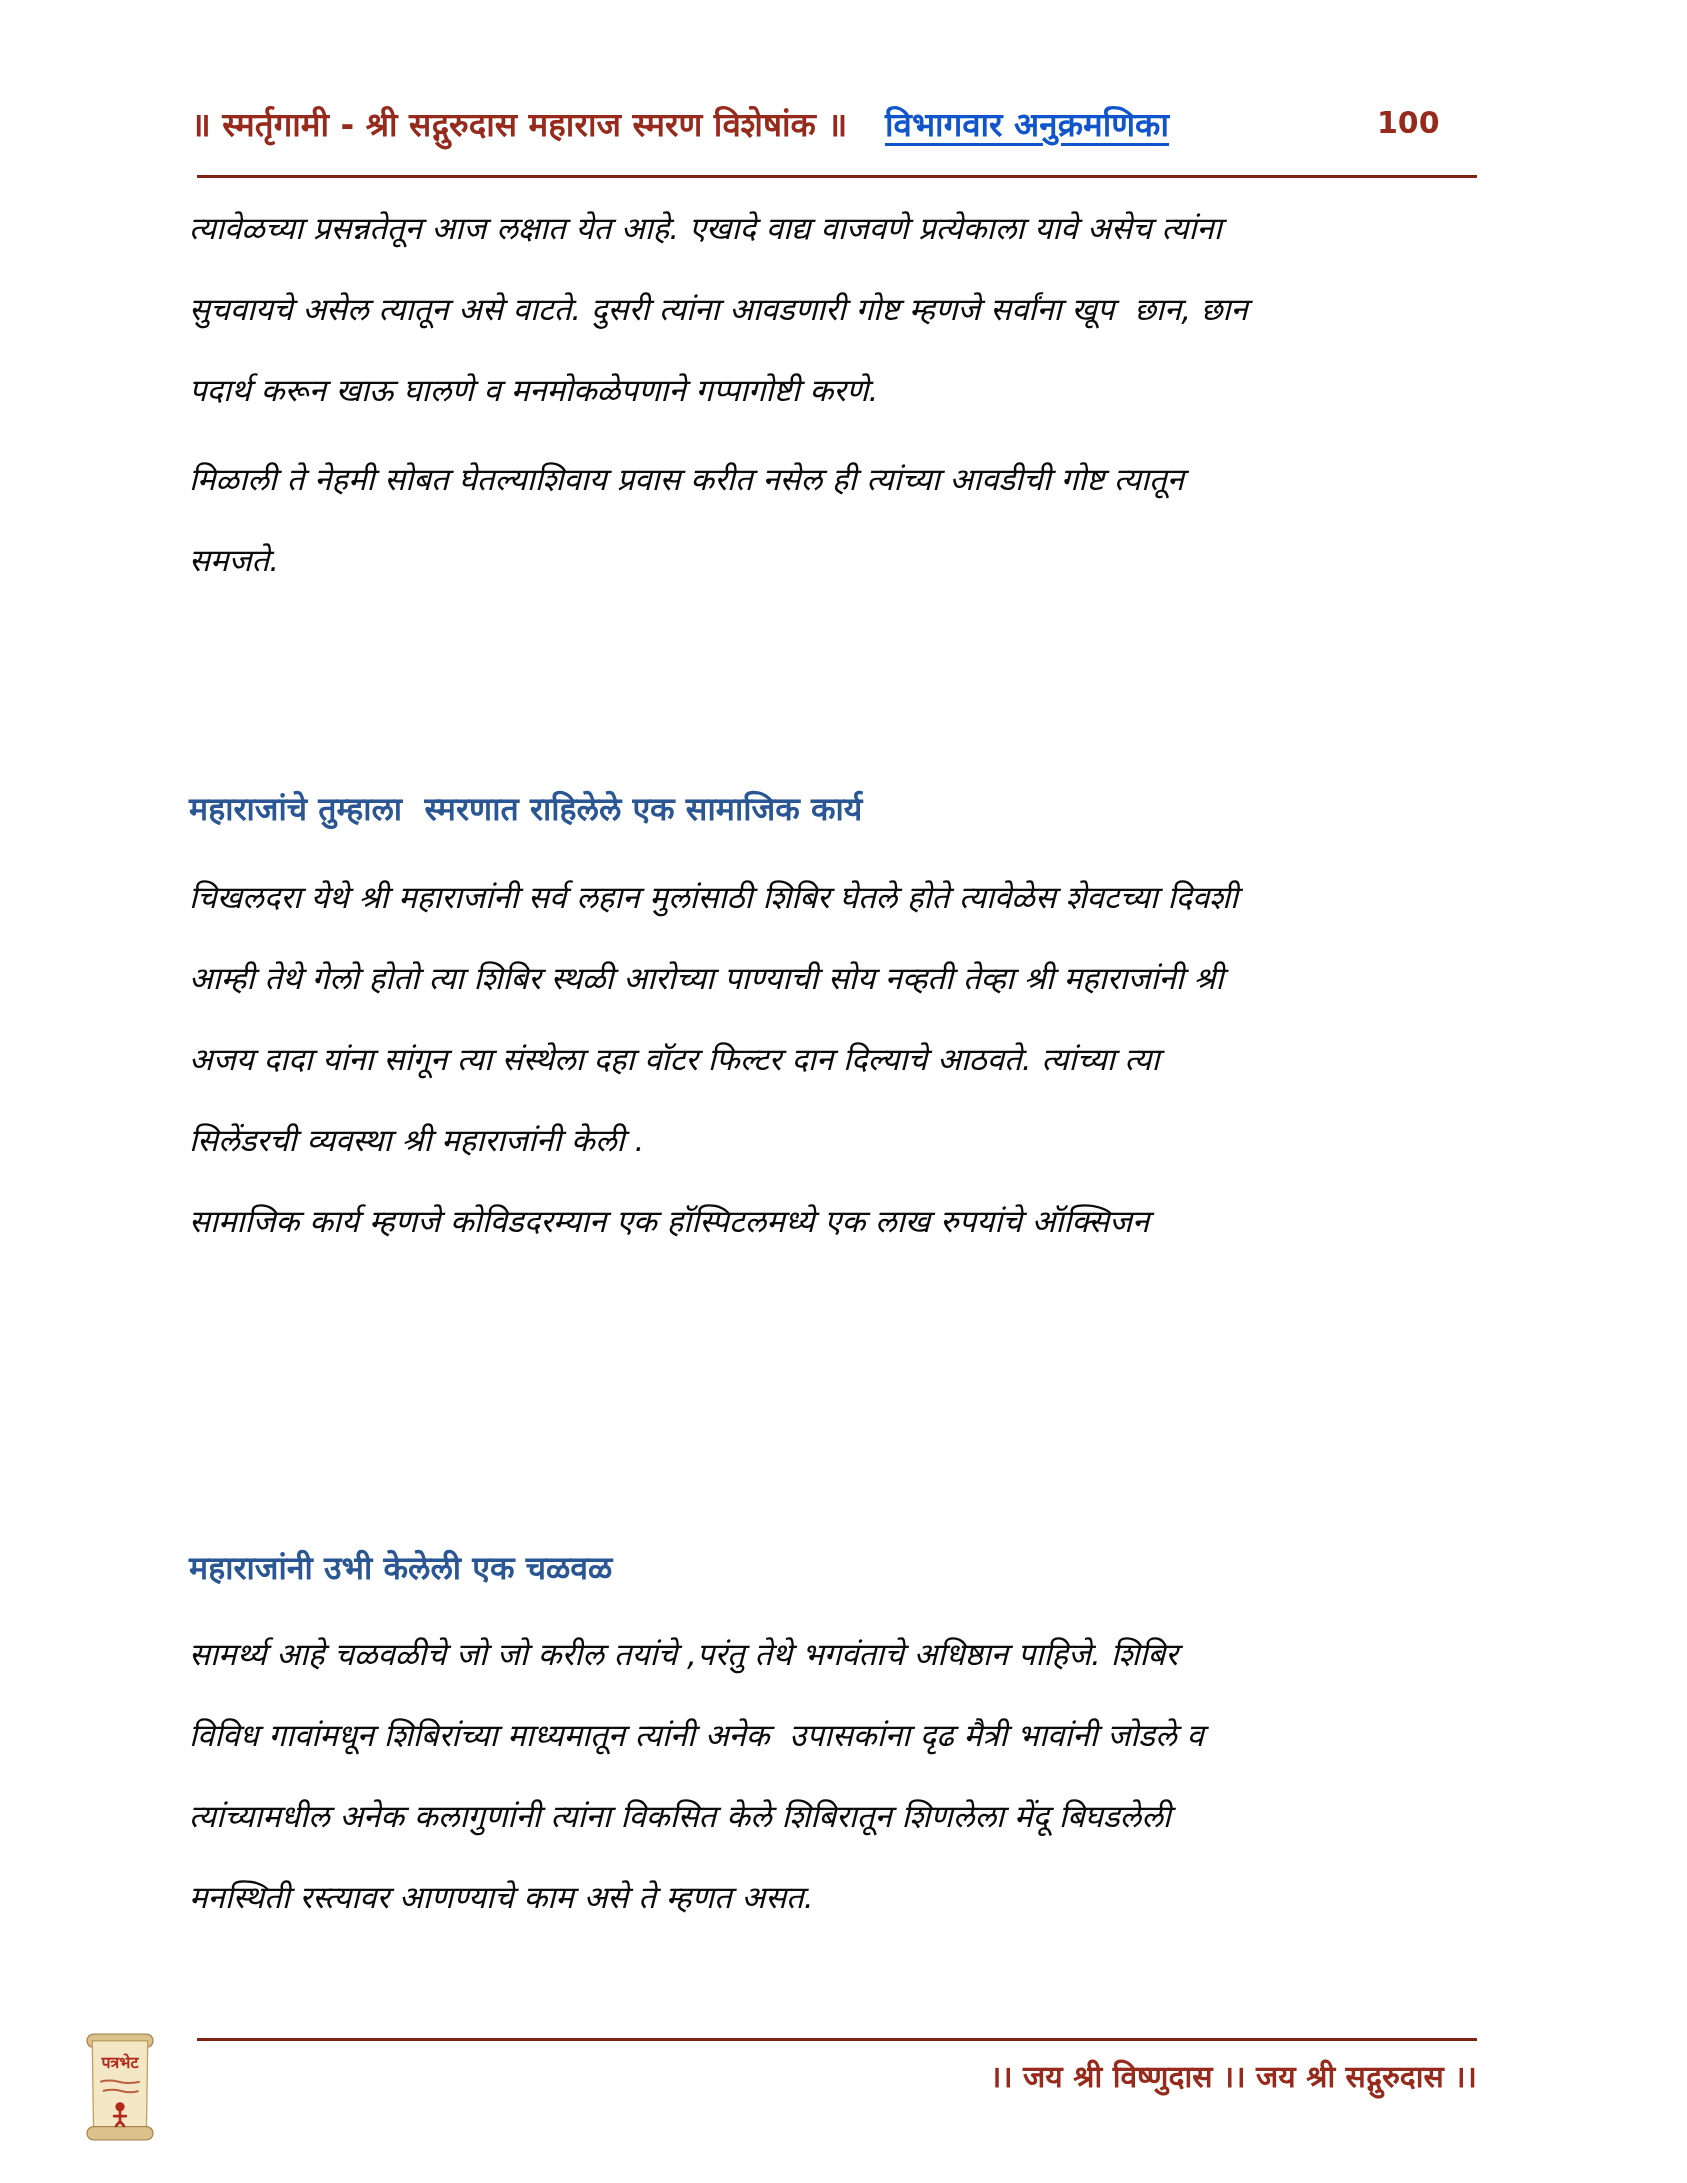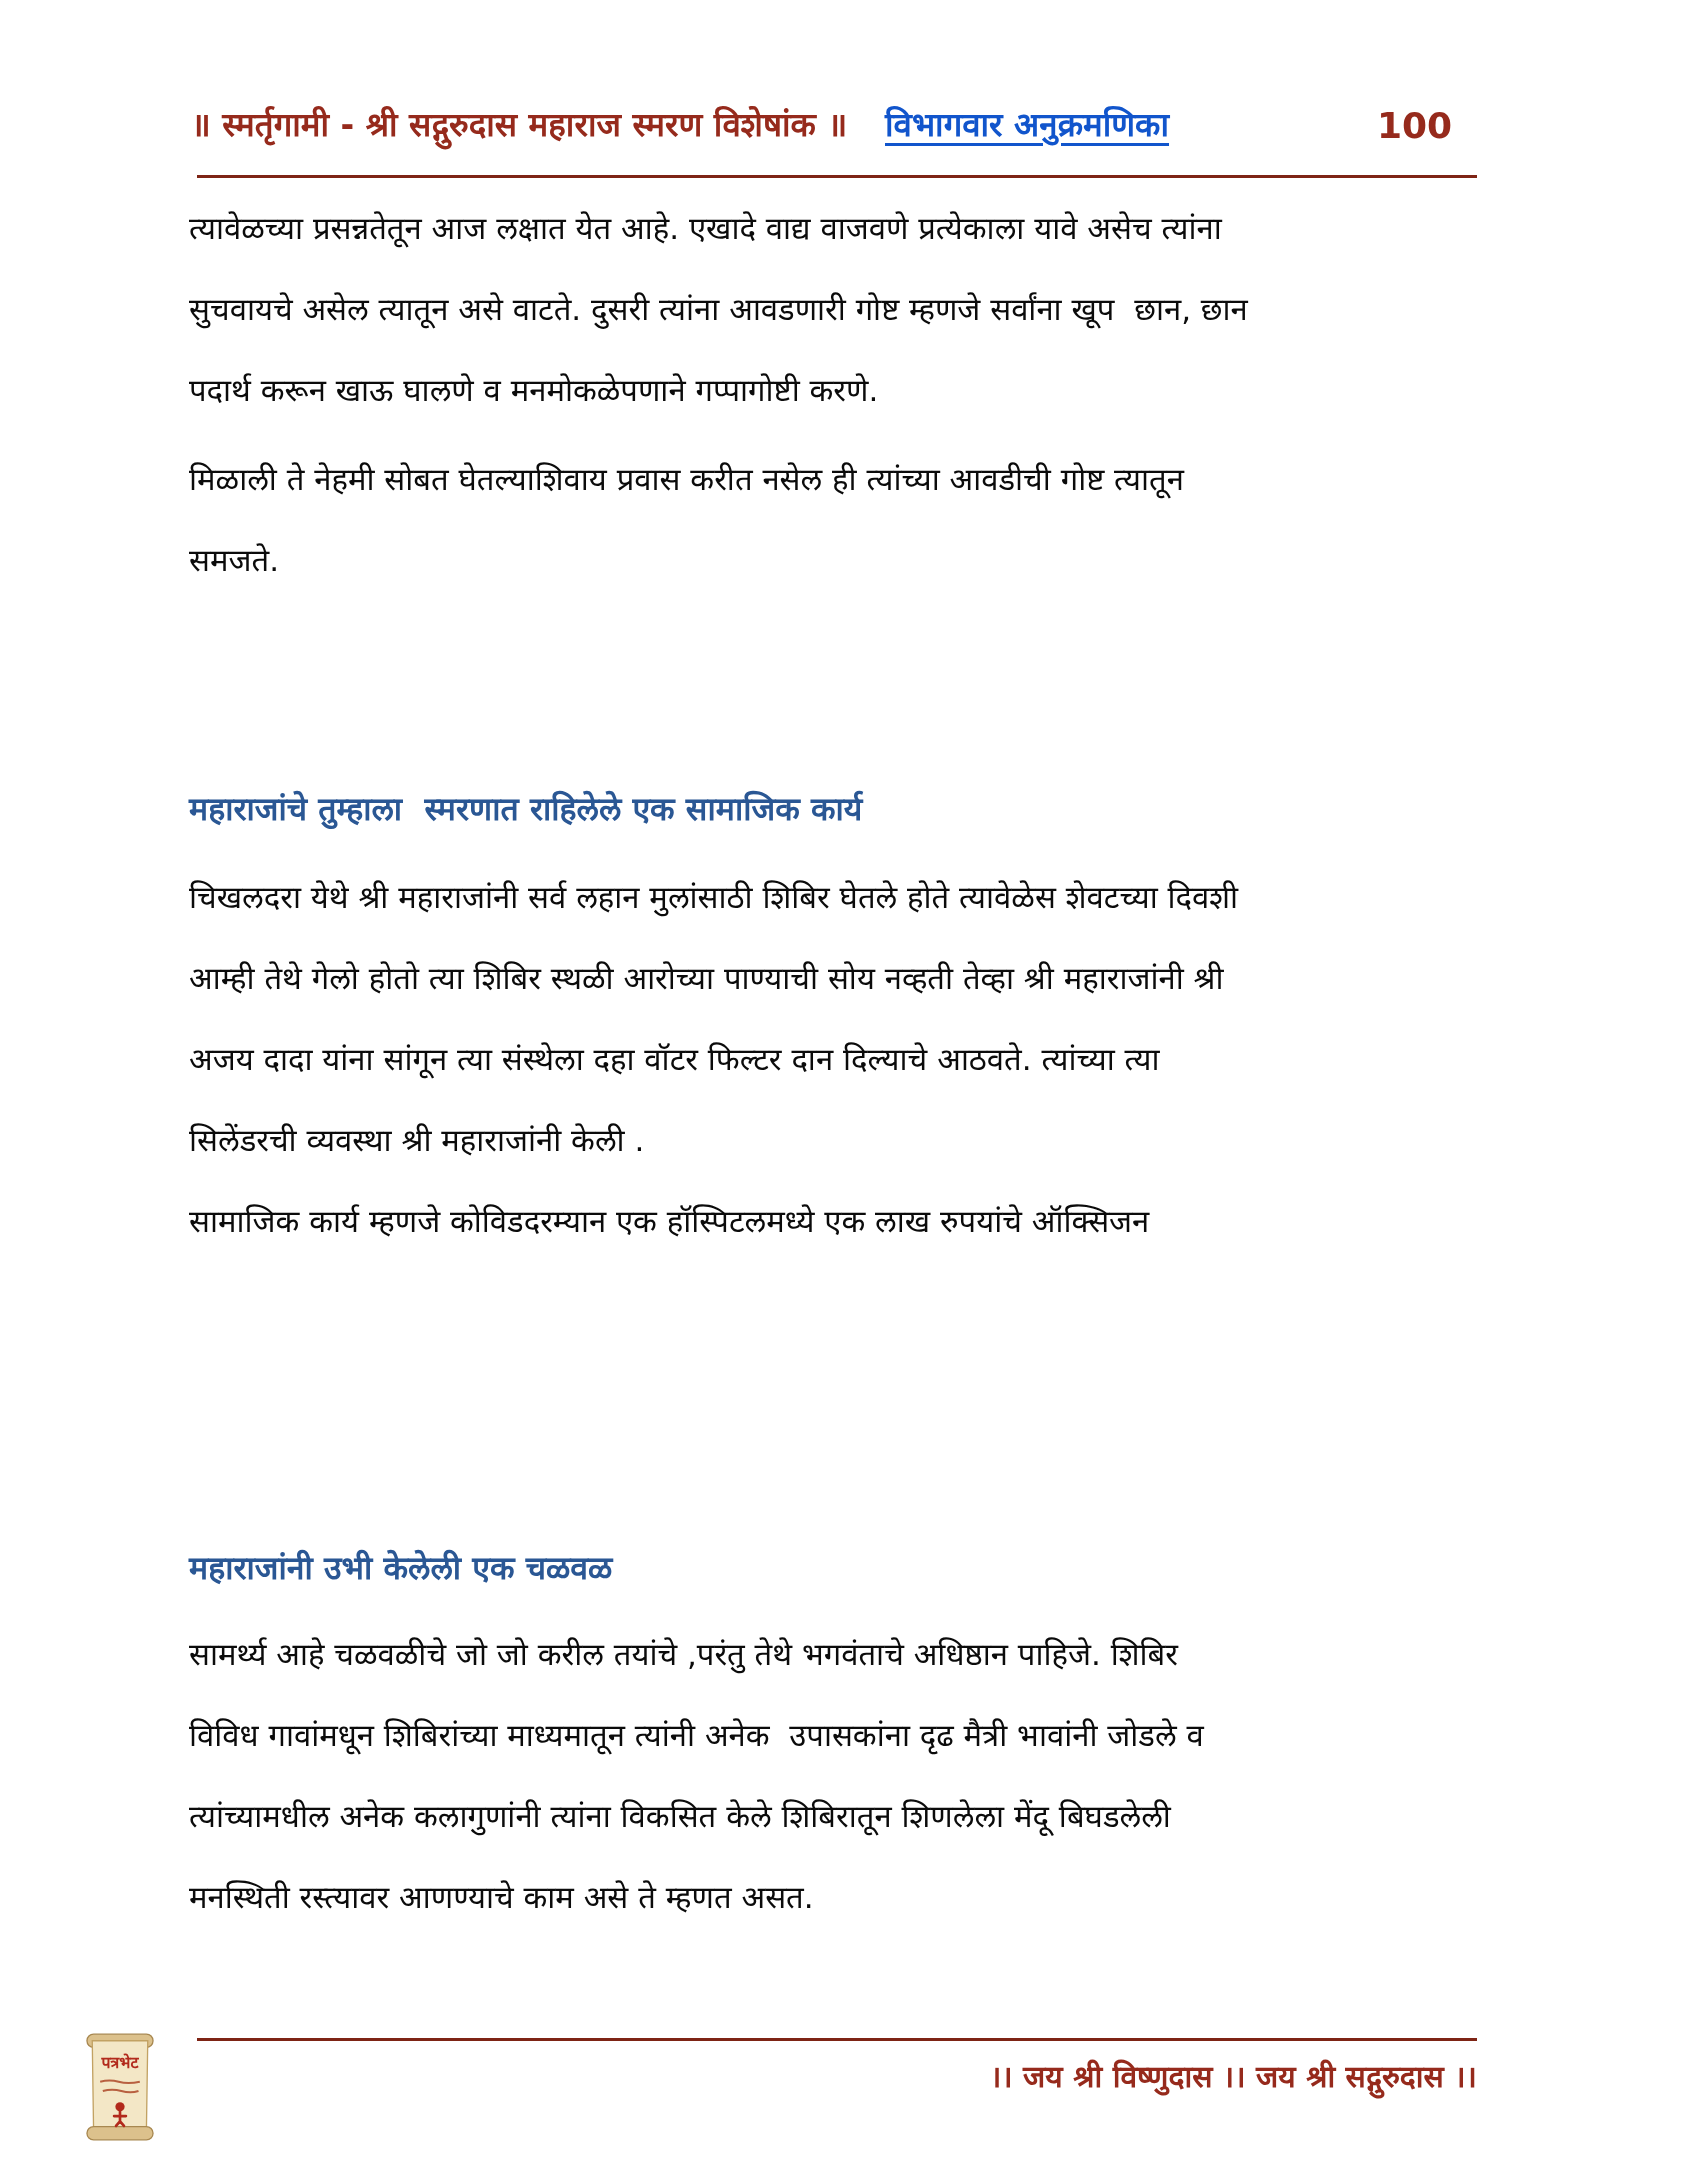"100" .hdr-page { font-size: 36px -> 30px }
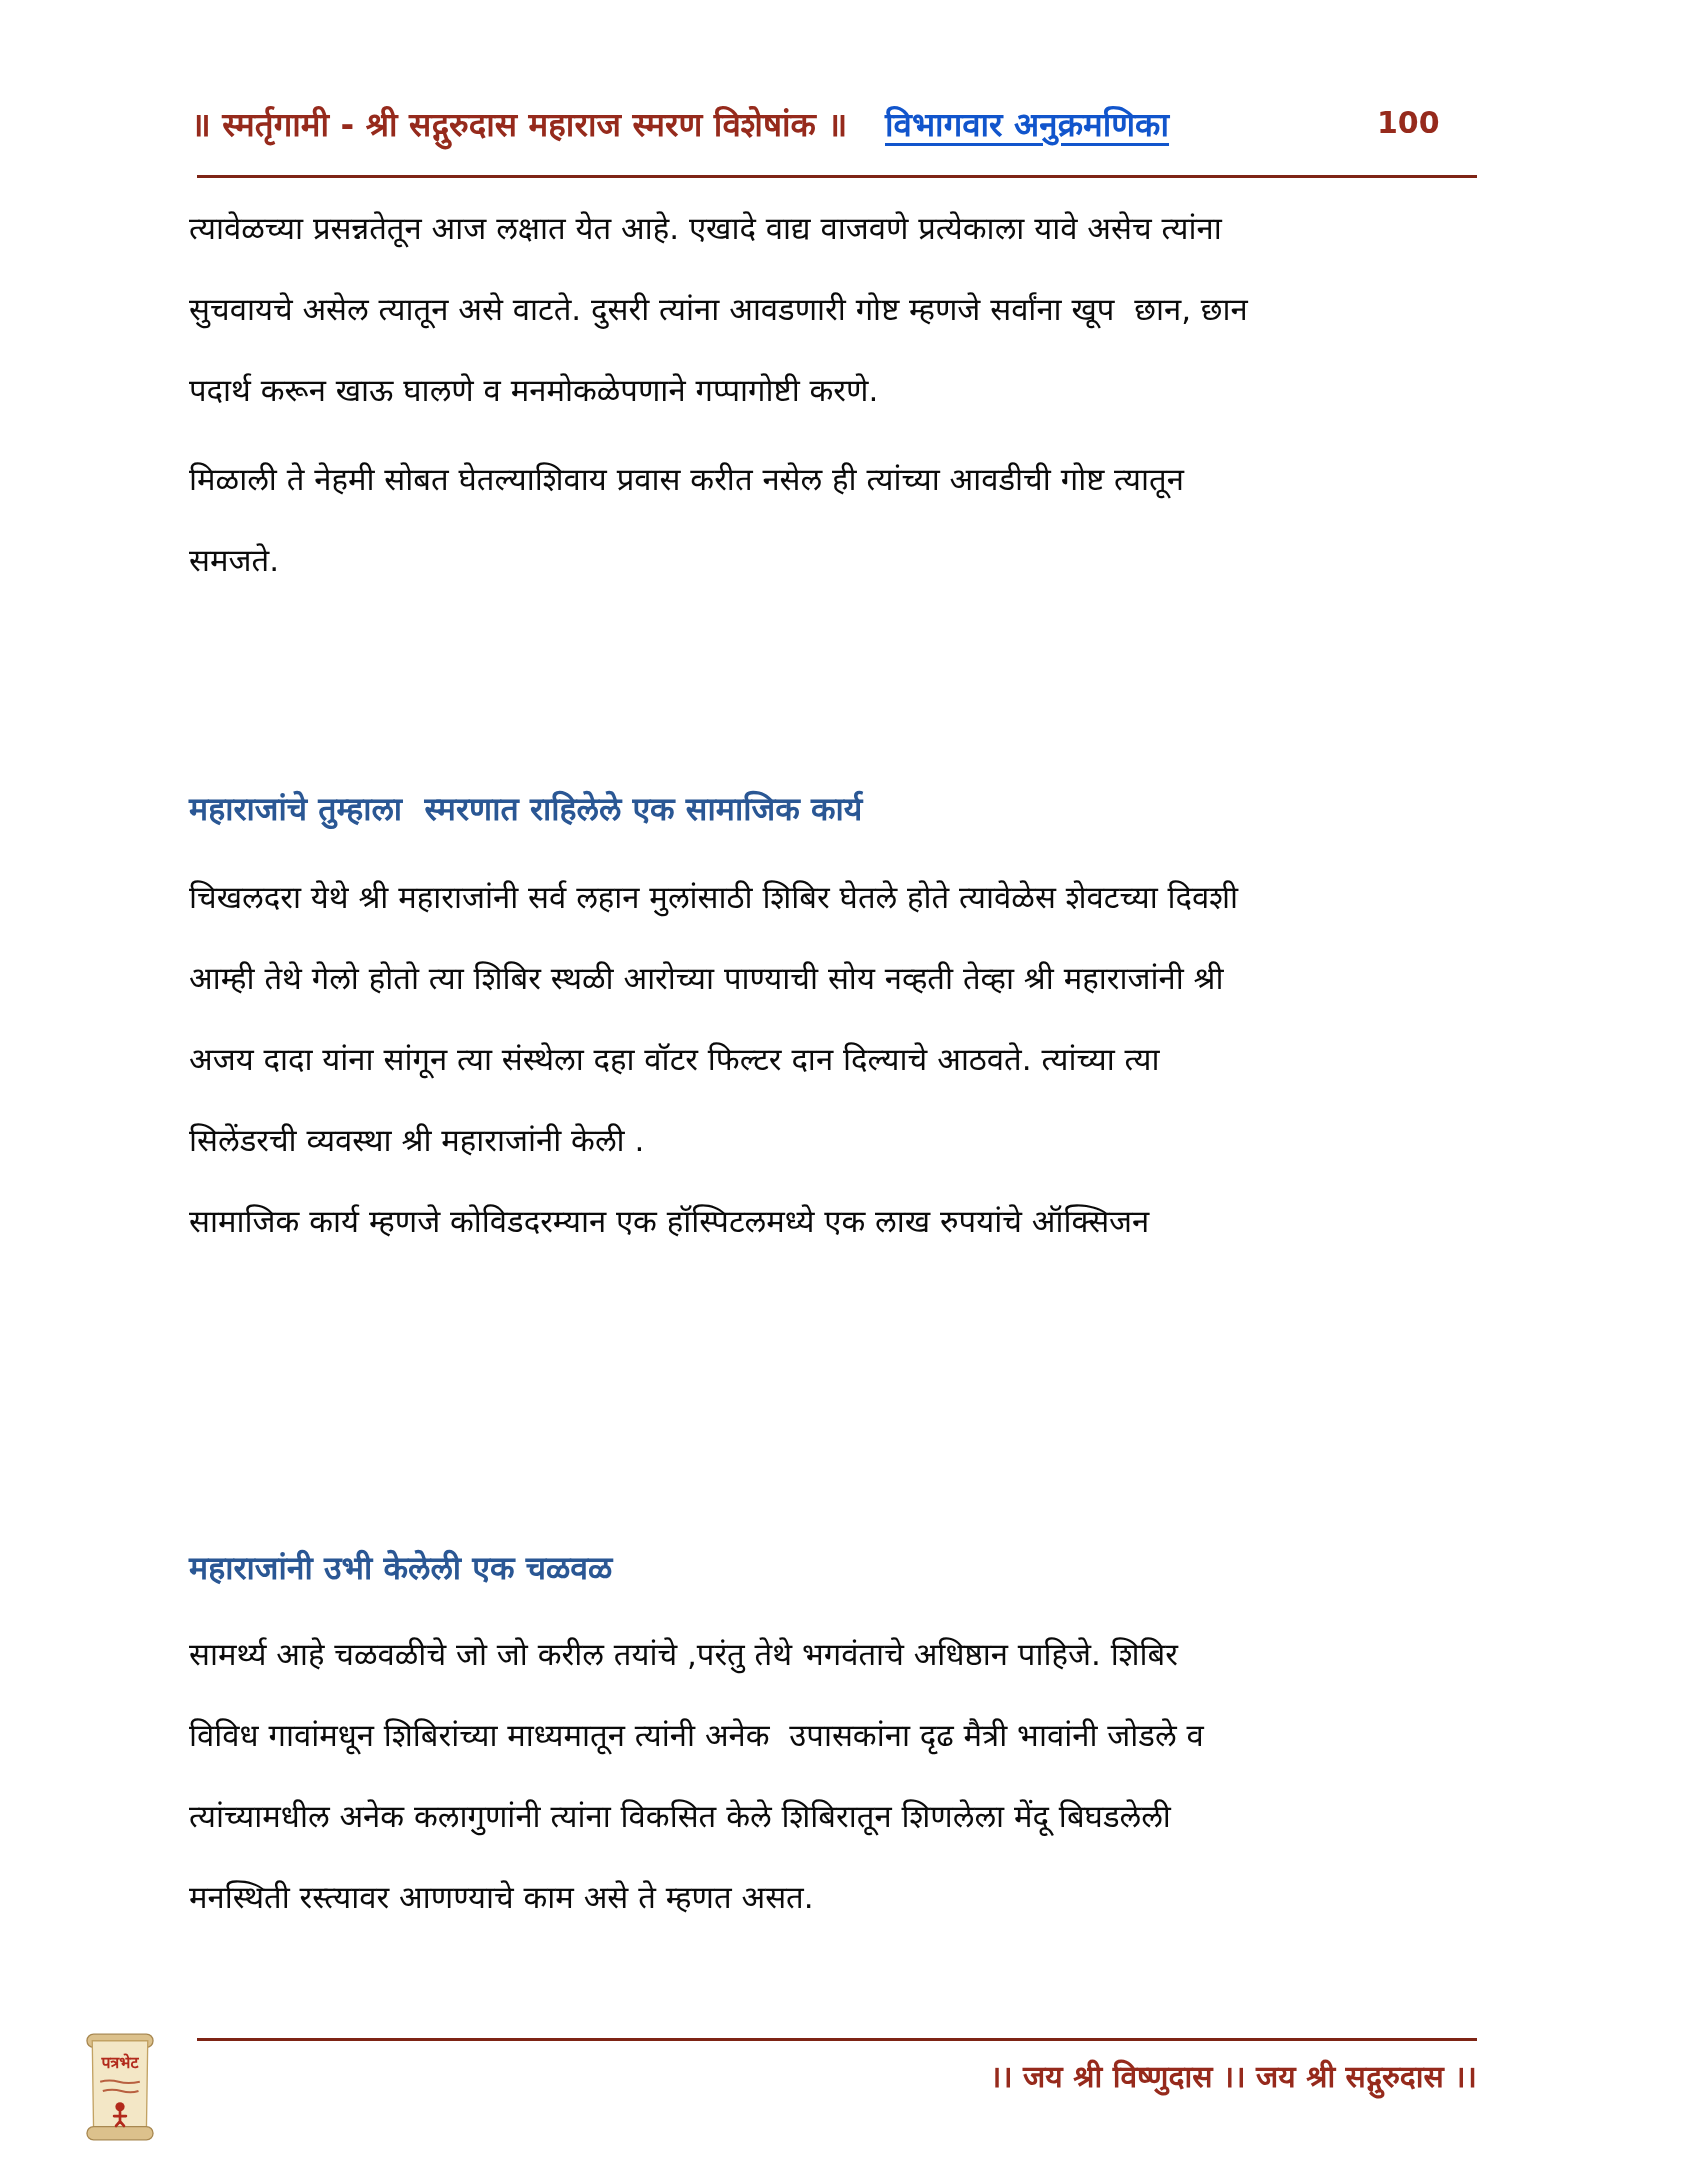"त्यावेळच्या प्रसन्नतेतून आज लक्षात येत" .bline { font-style: none -> italic }
